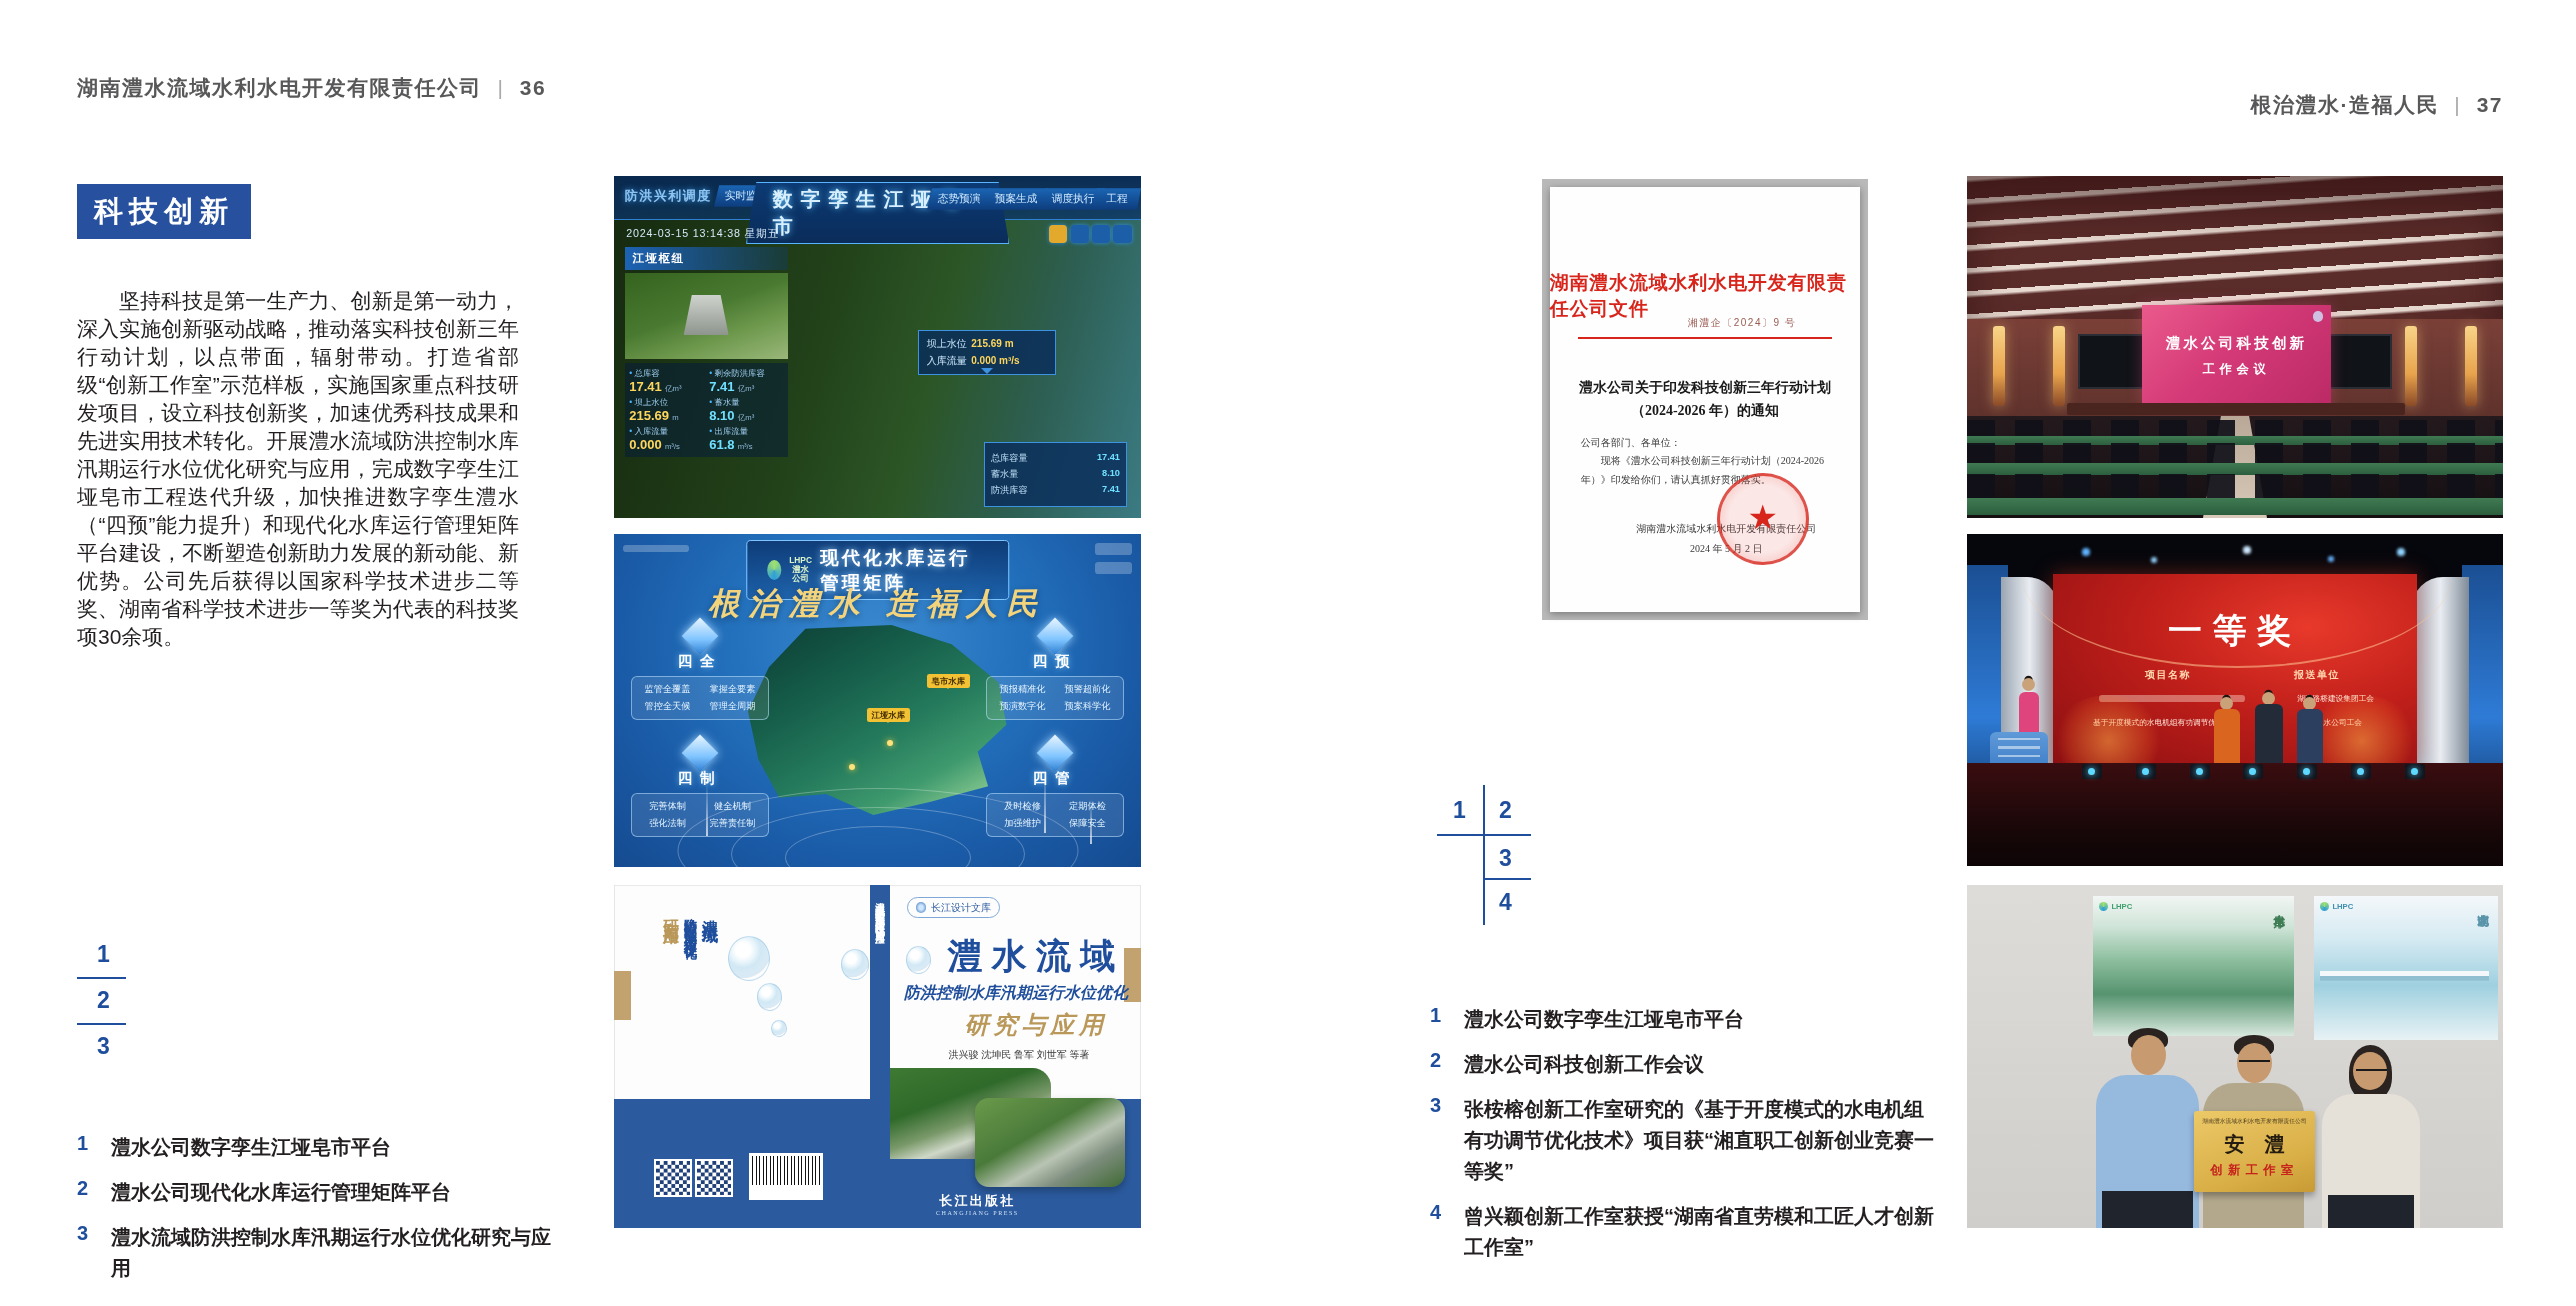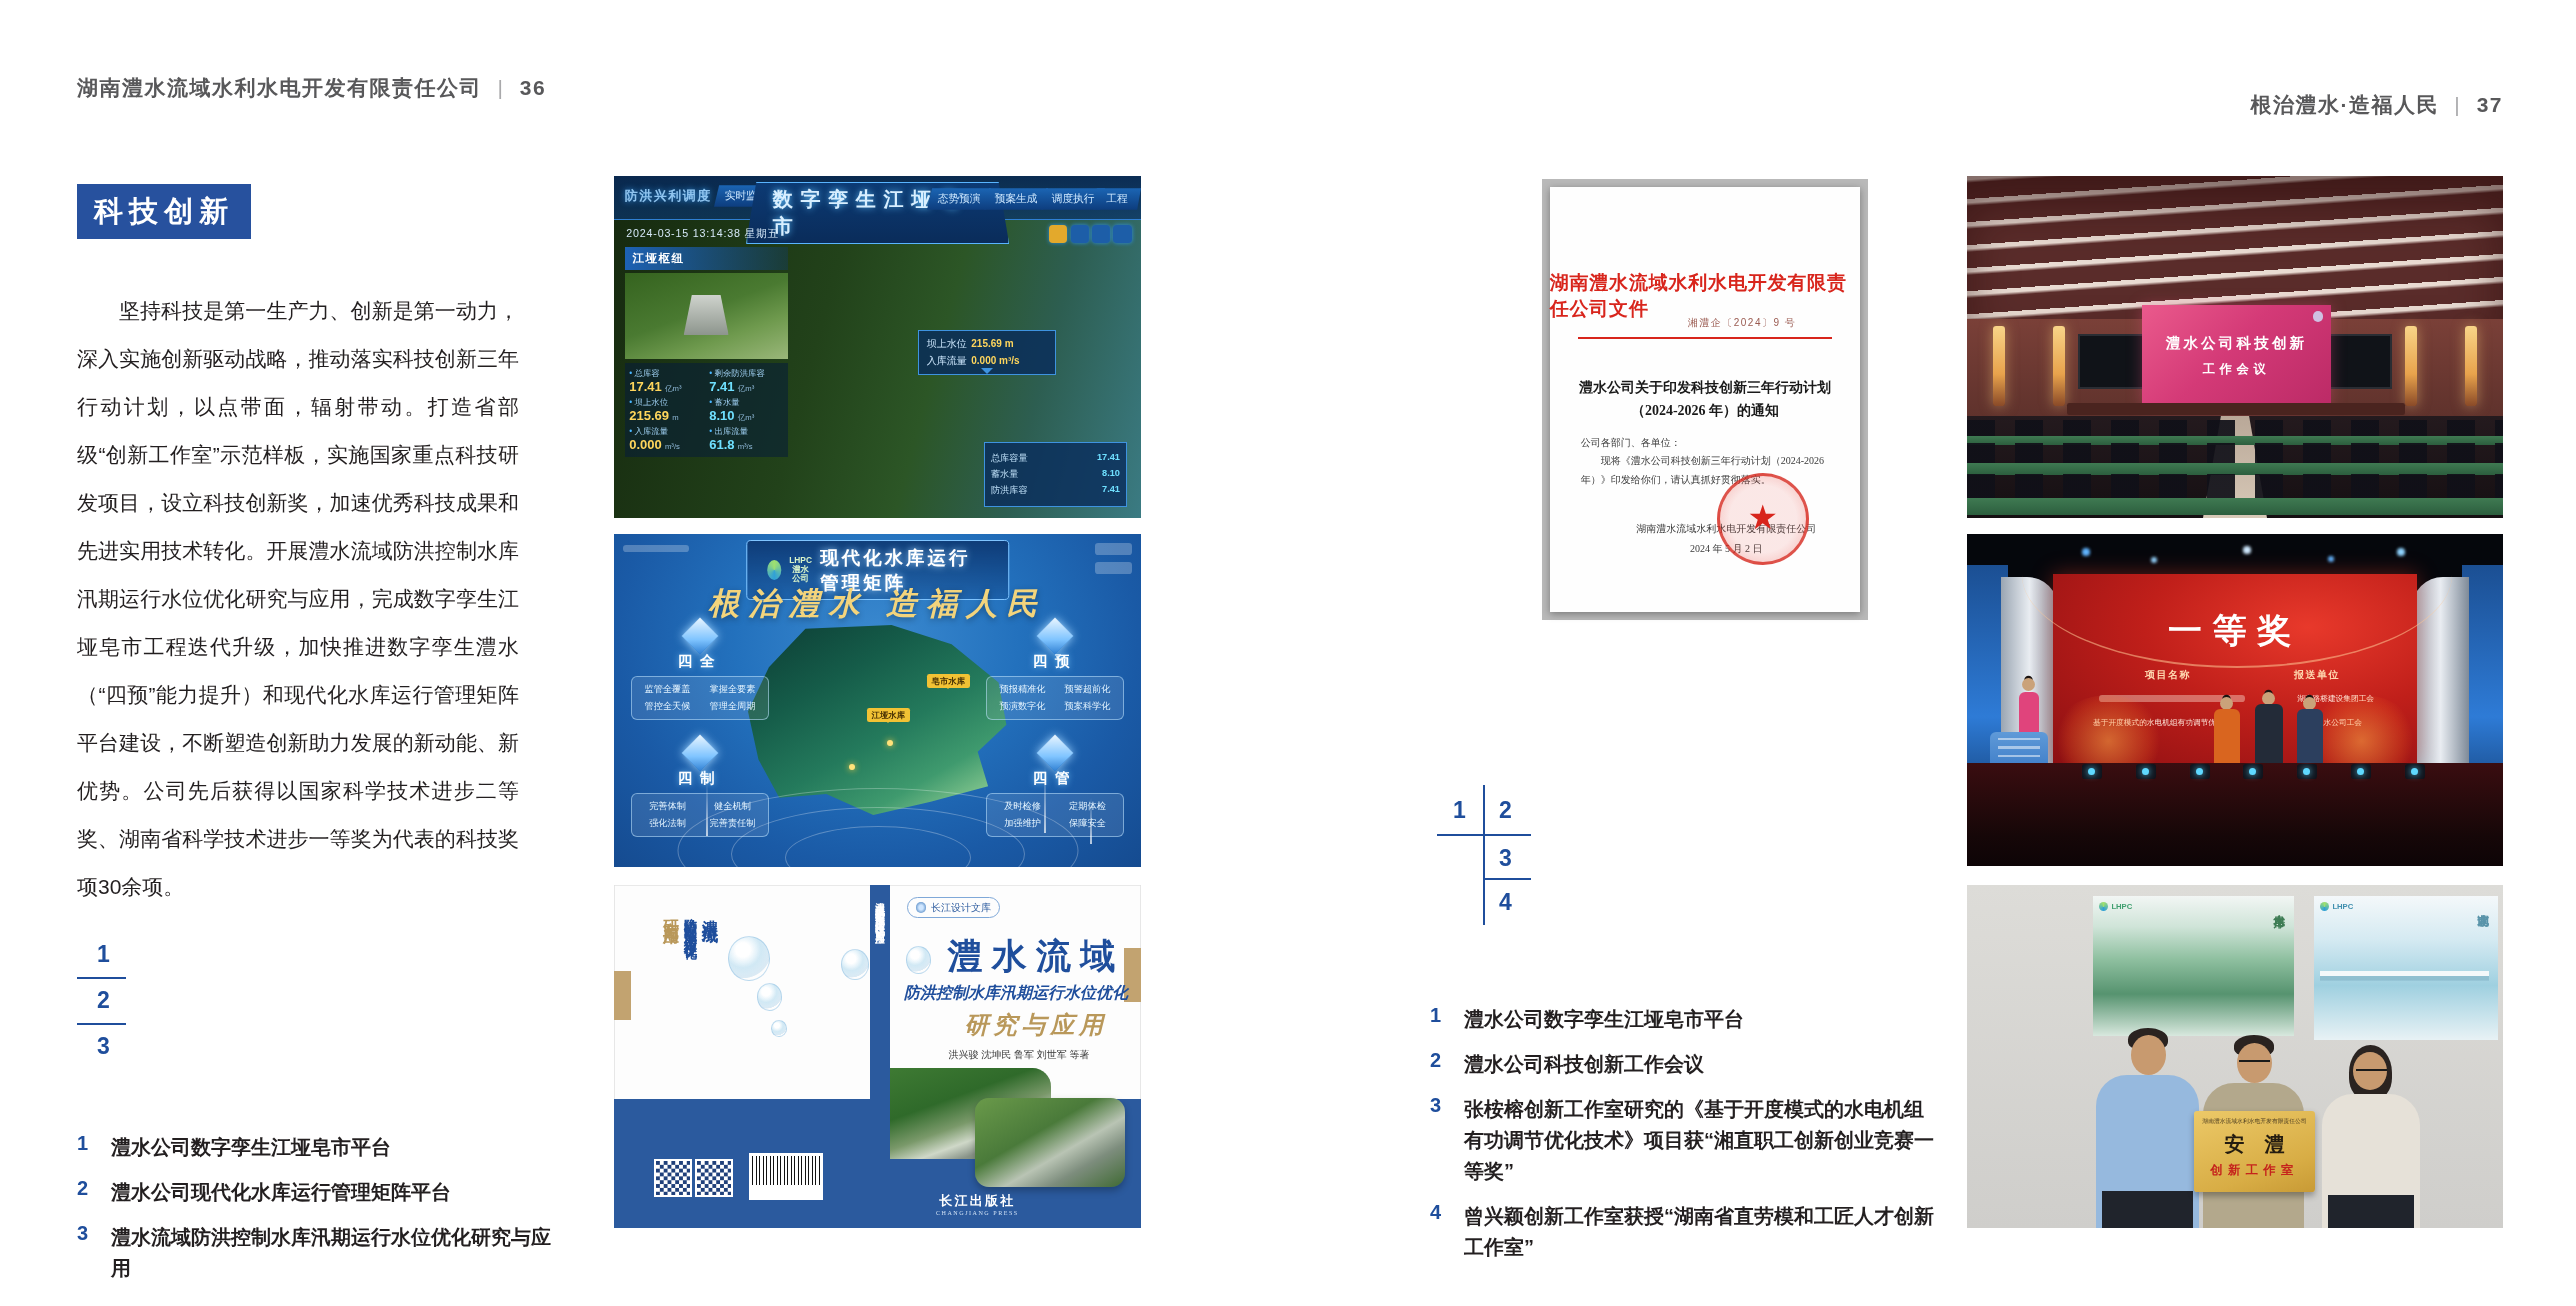"坚持科技是第一生产力、创新是第一动力，深入实施创新驱动战略，推动落实科技创新三年" .para { line-height: 48px -> 28px }
